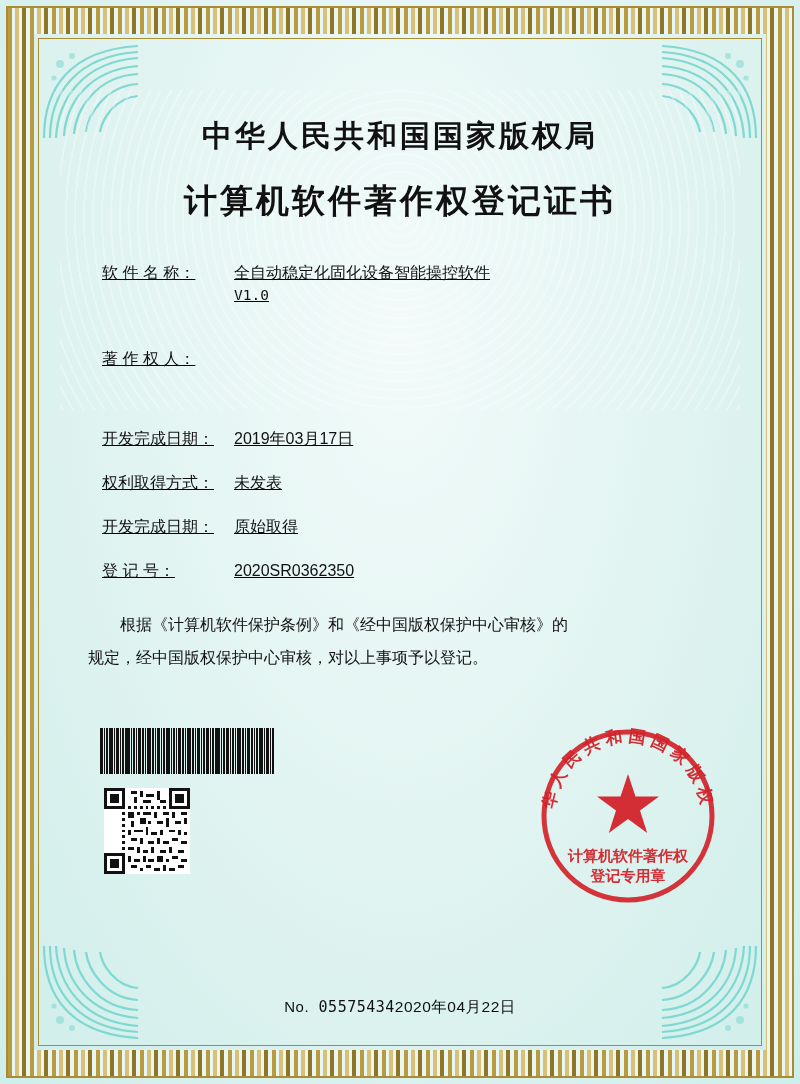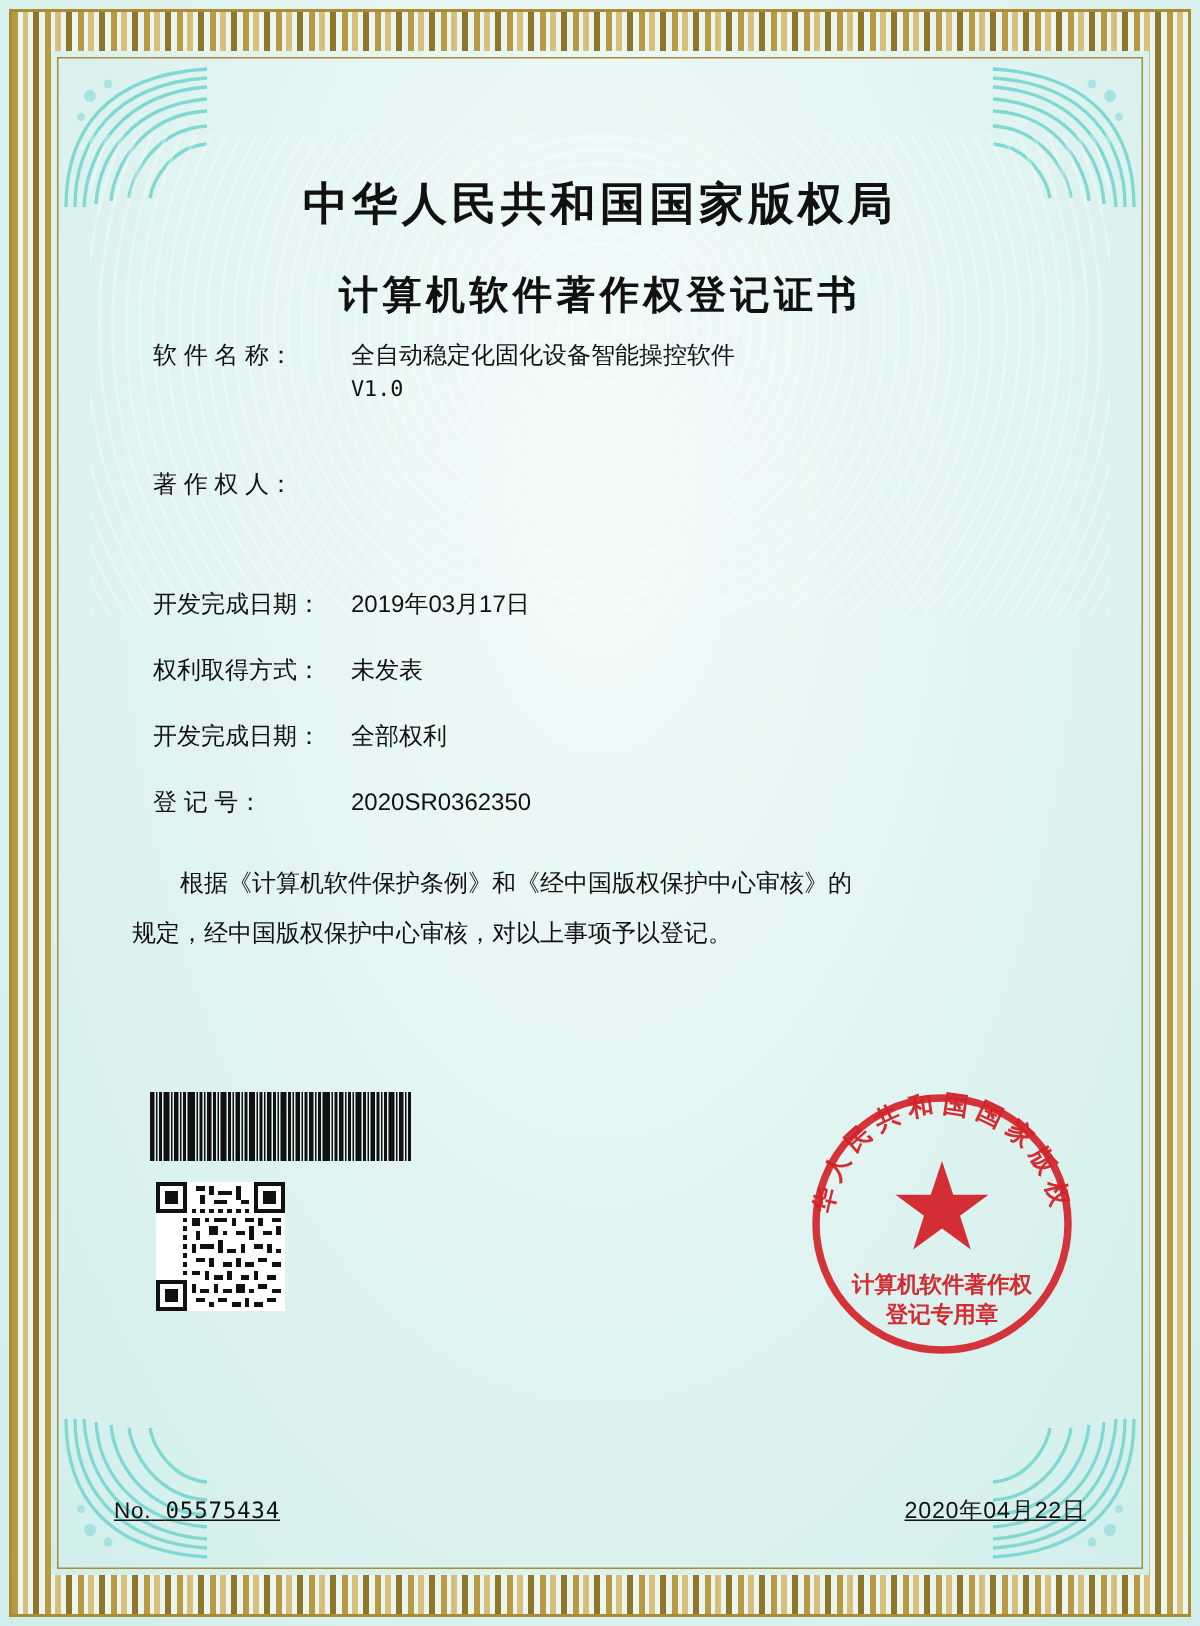"计算机软件著作权登记证书" .title-sub { font-size: 26px -> 33px }
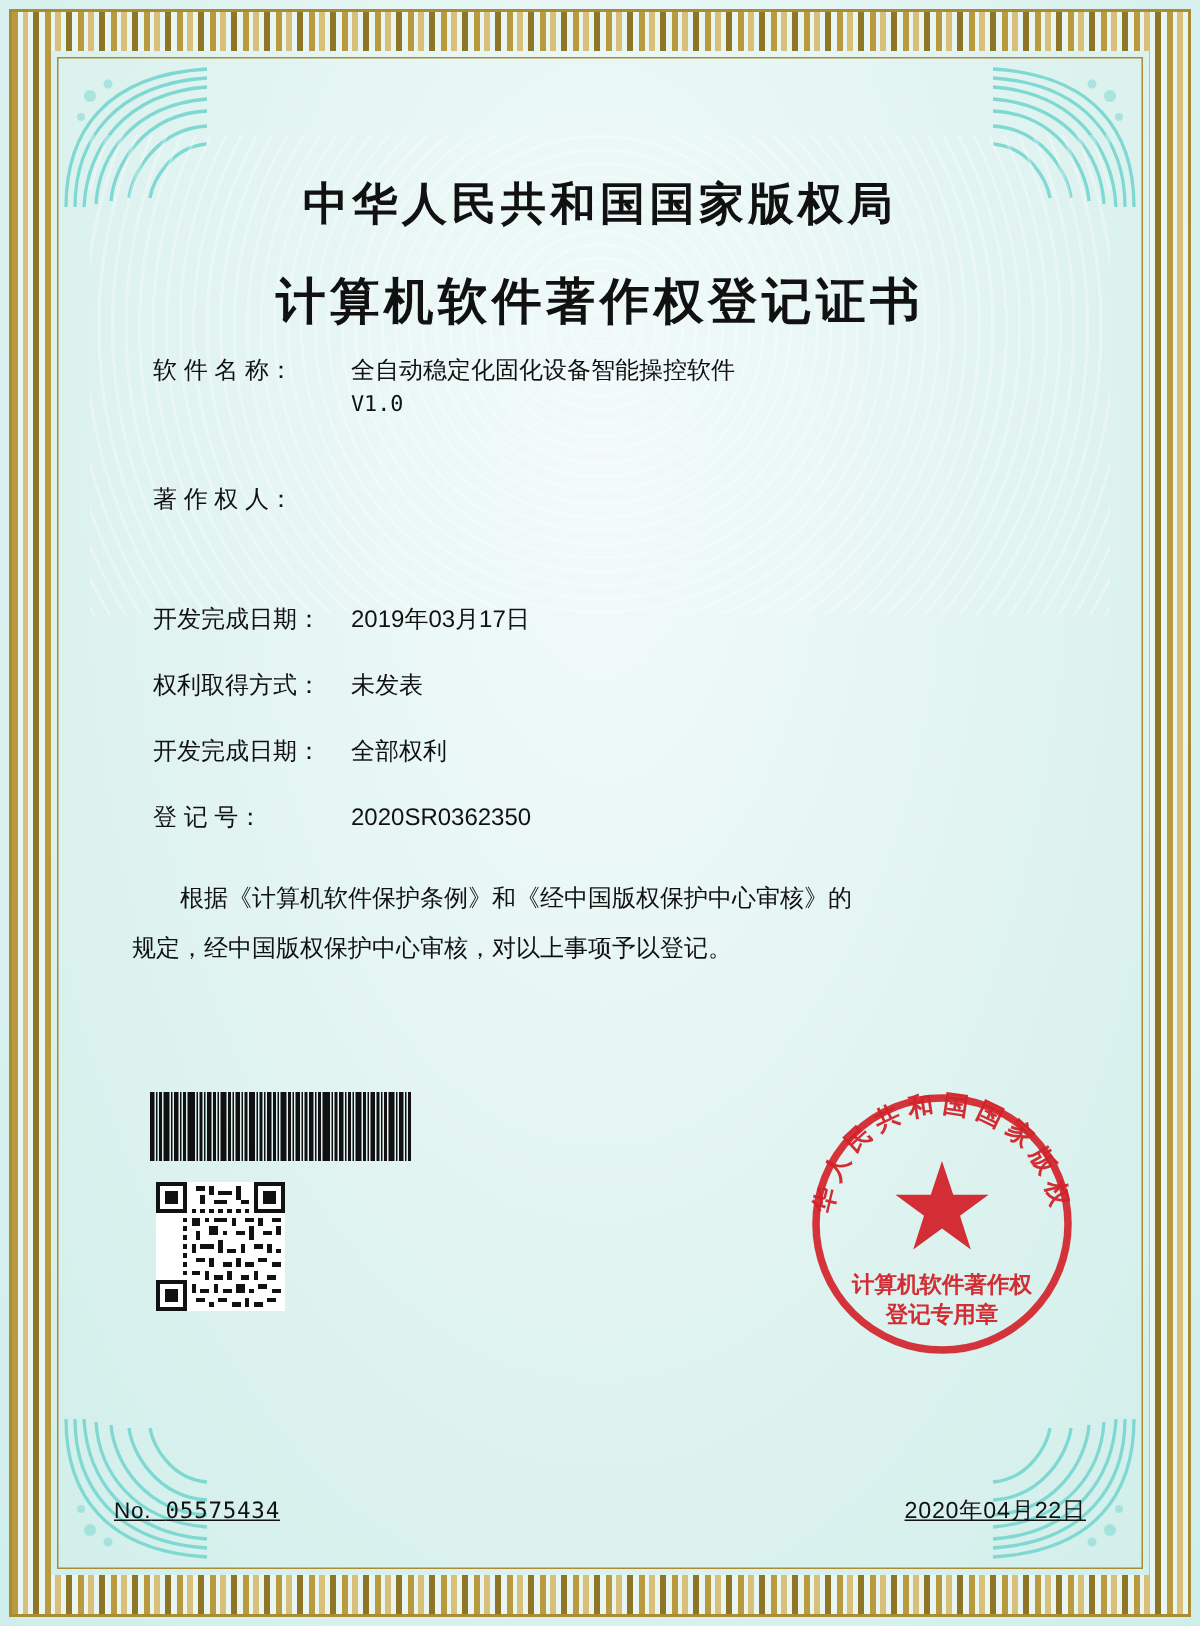"软 件 名 称：" .fields { margin-top: 12px -> 37px; text-decoration: none -> underline }
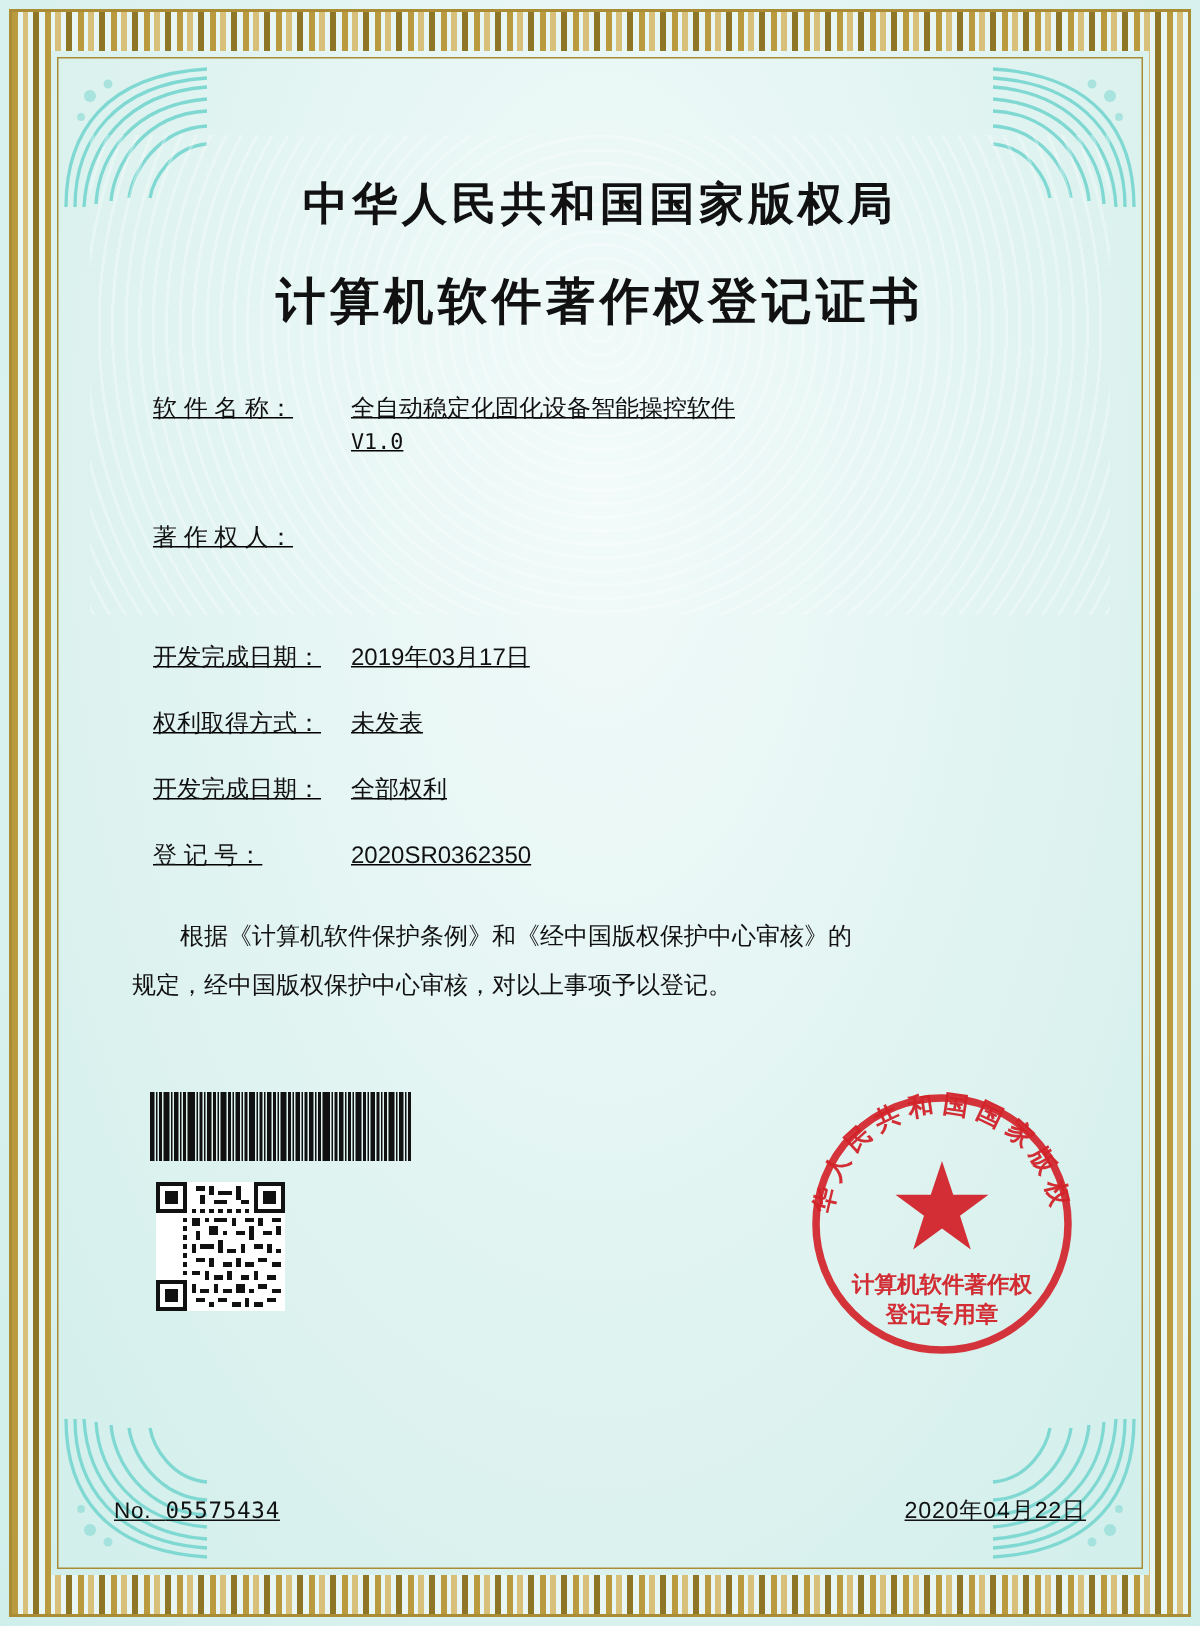"全部权利" div.field-value { text: 全部权利 -> 原始取得 }
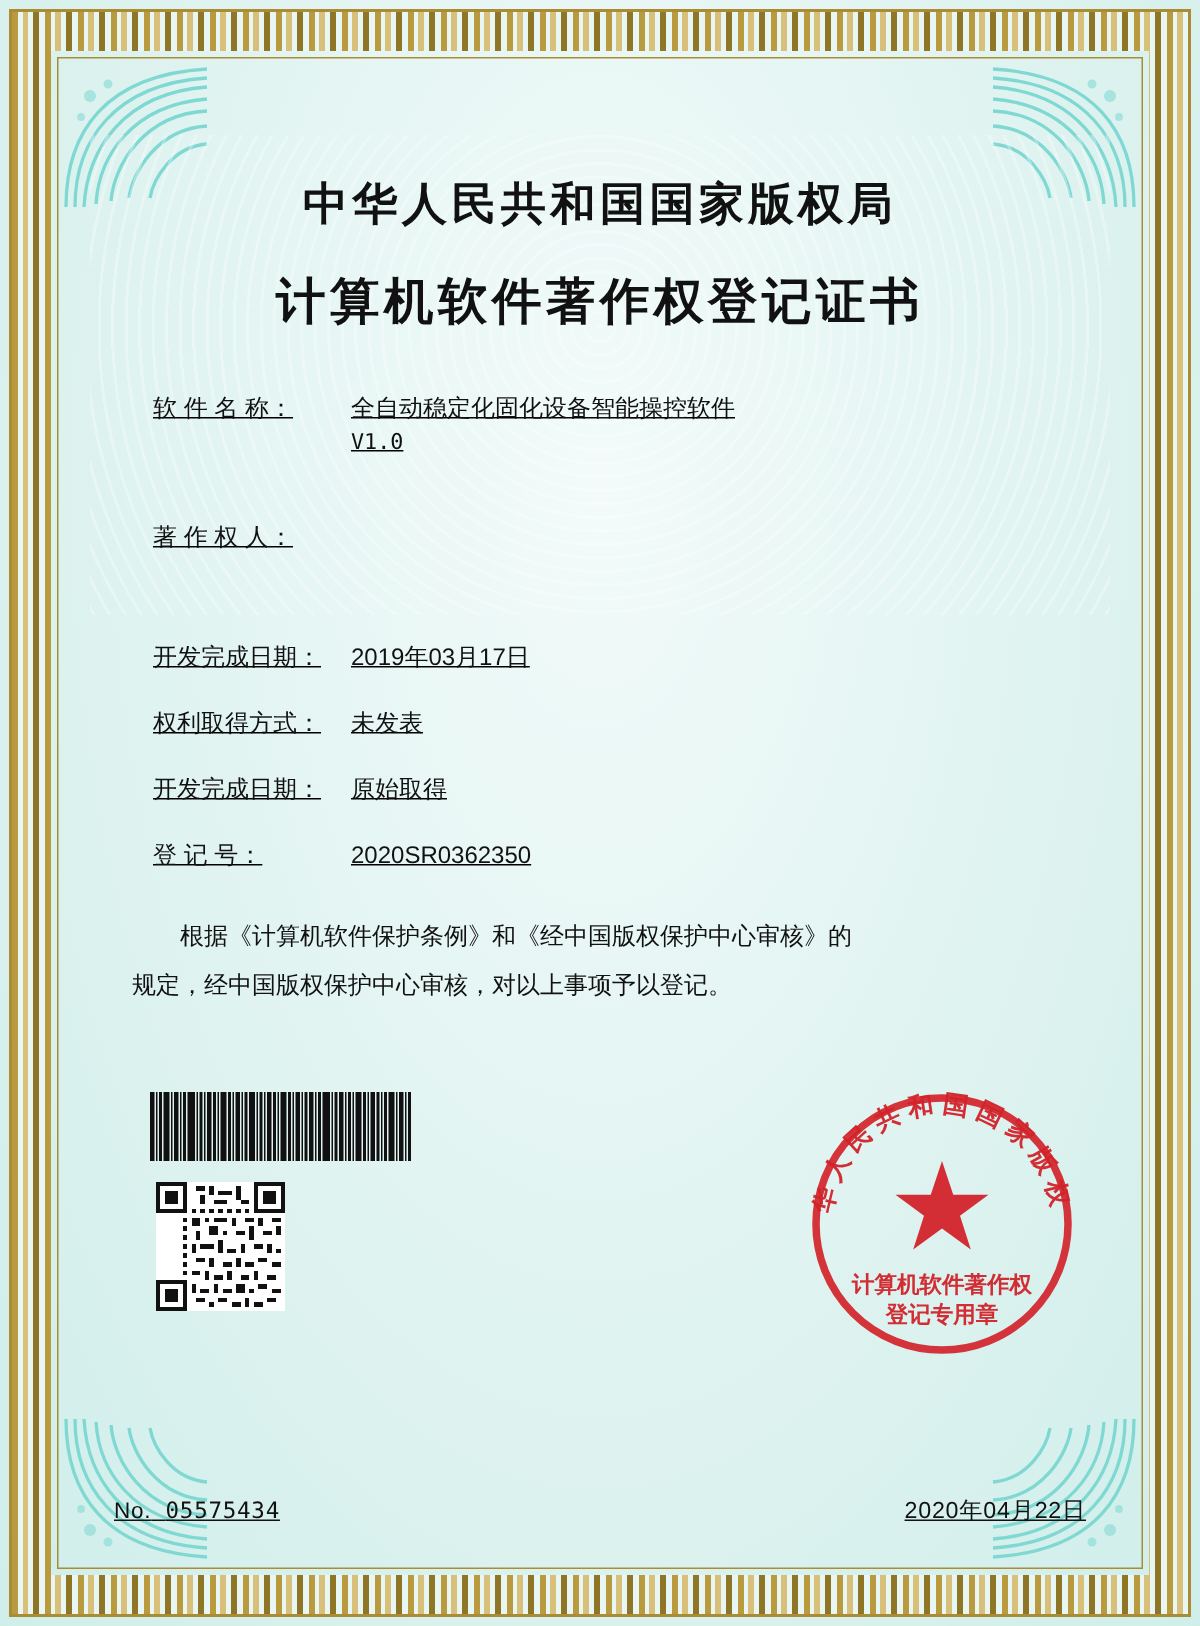"No. 05575434" .footer { justify-content: space-between -> center; text-decoration: underline -> none }
